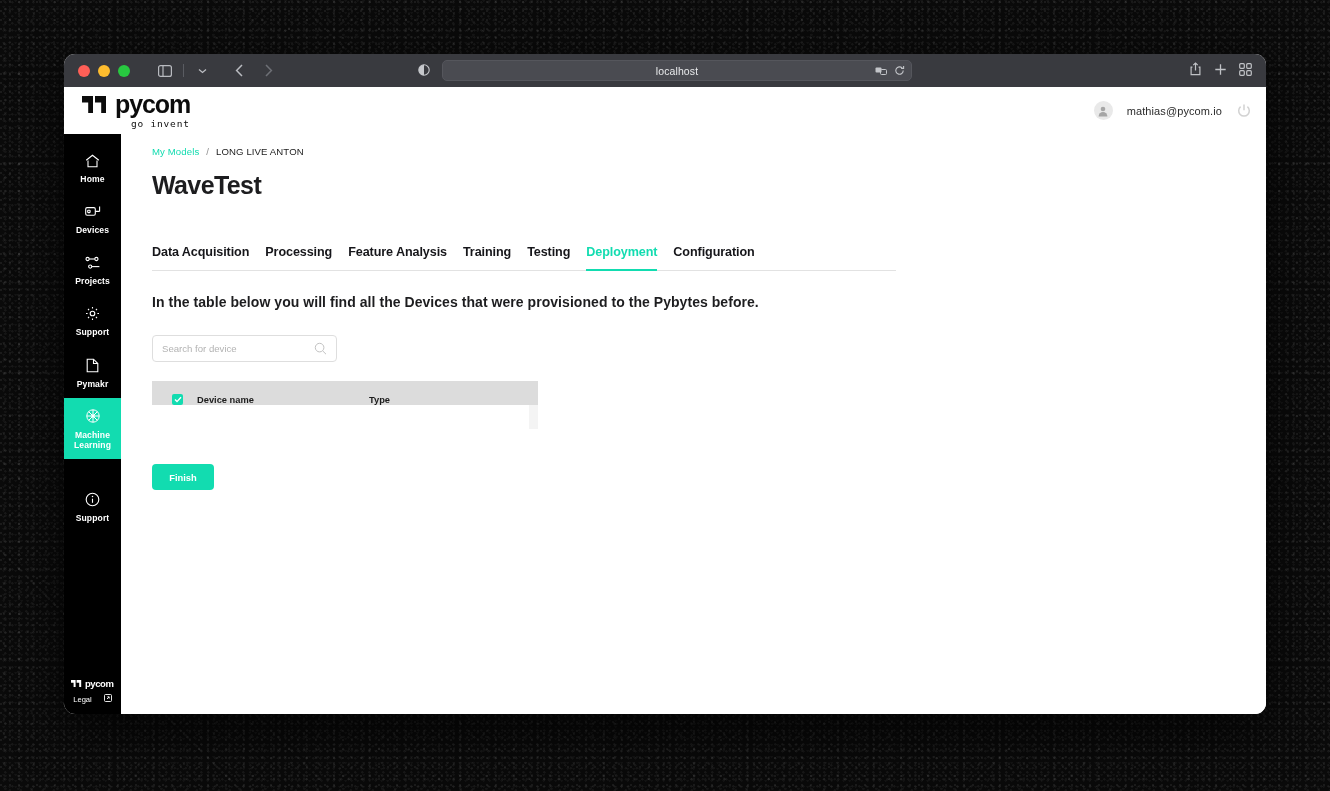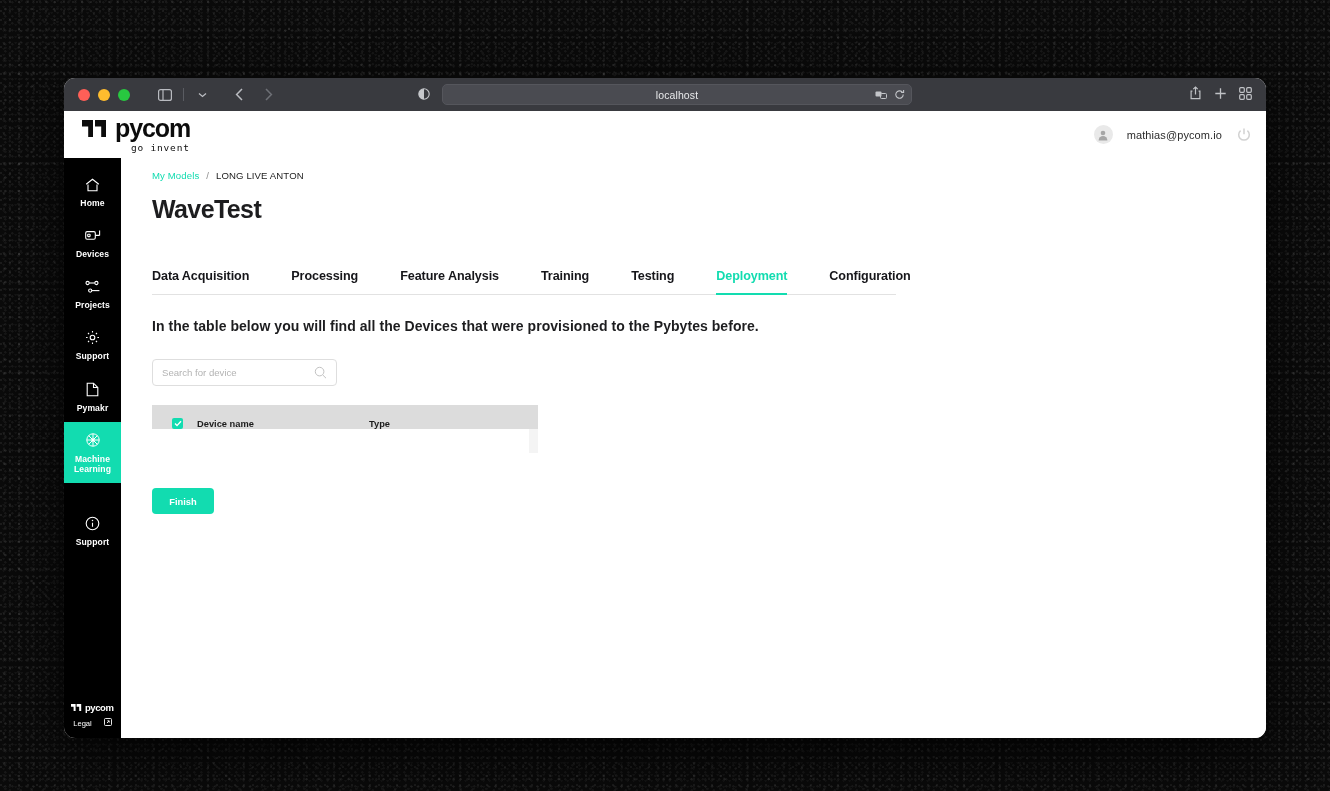"localhost" #window { top: 78px -> 54px }
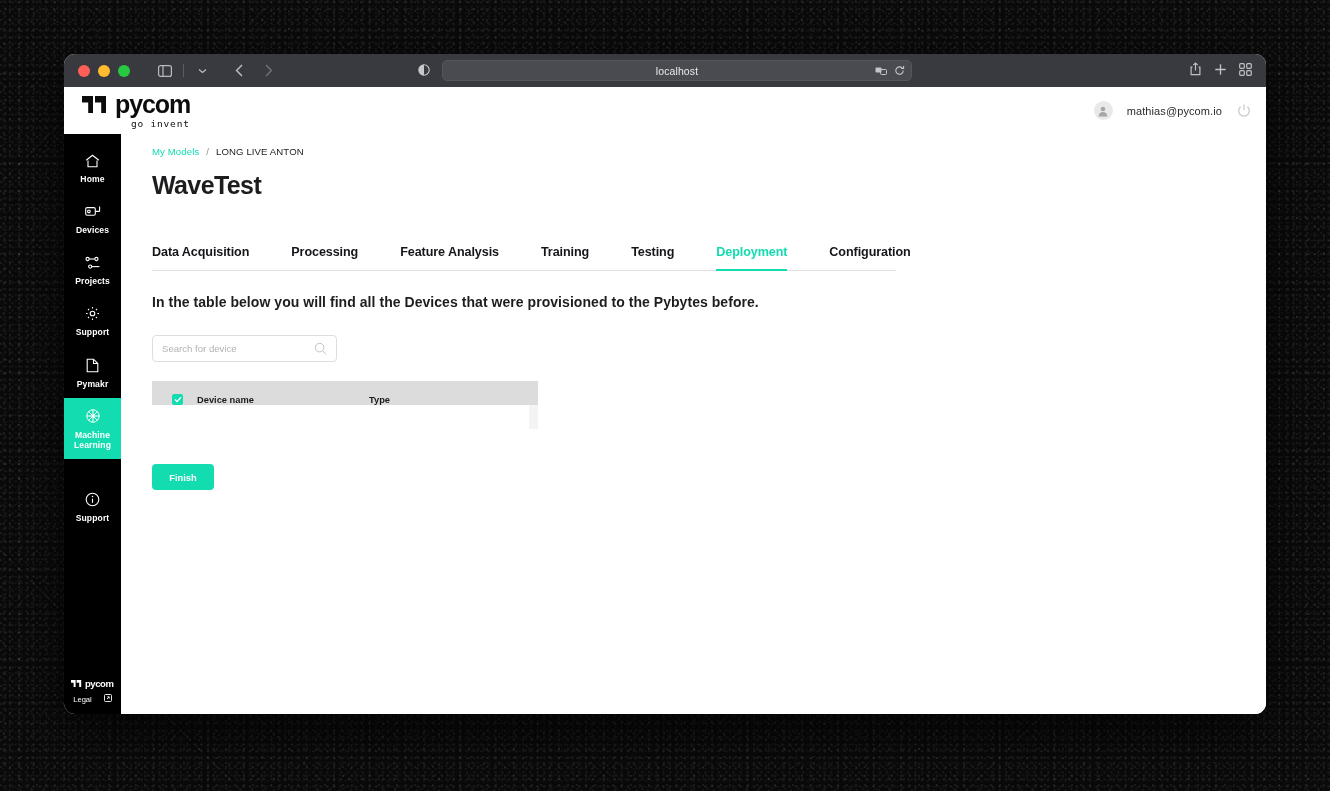"Data Acquisition" #tabs { gap: 42px -> 16px }
